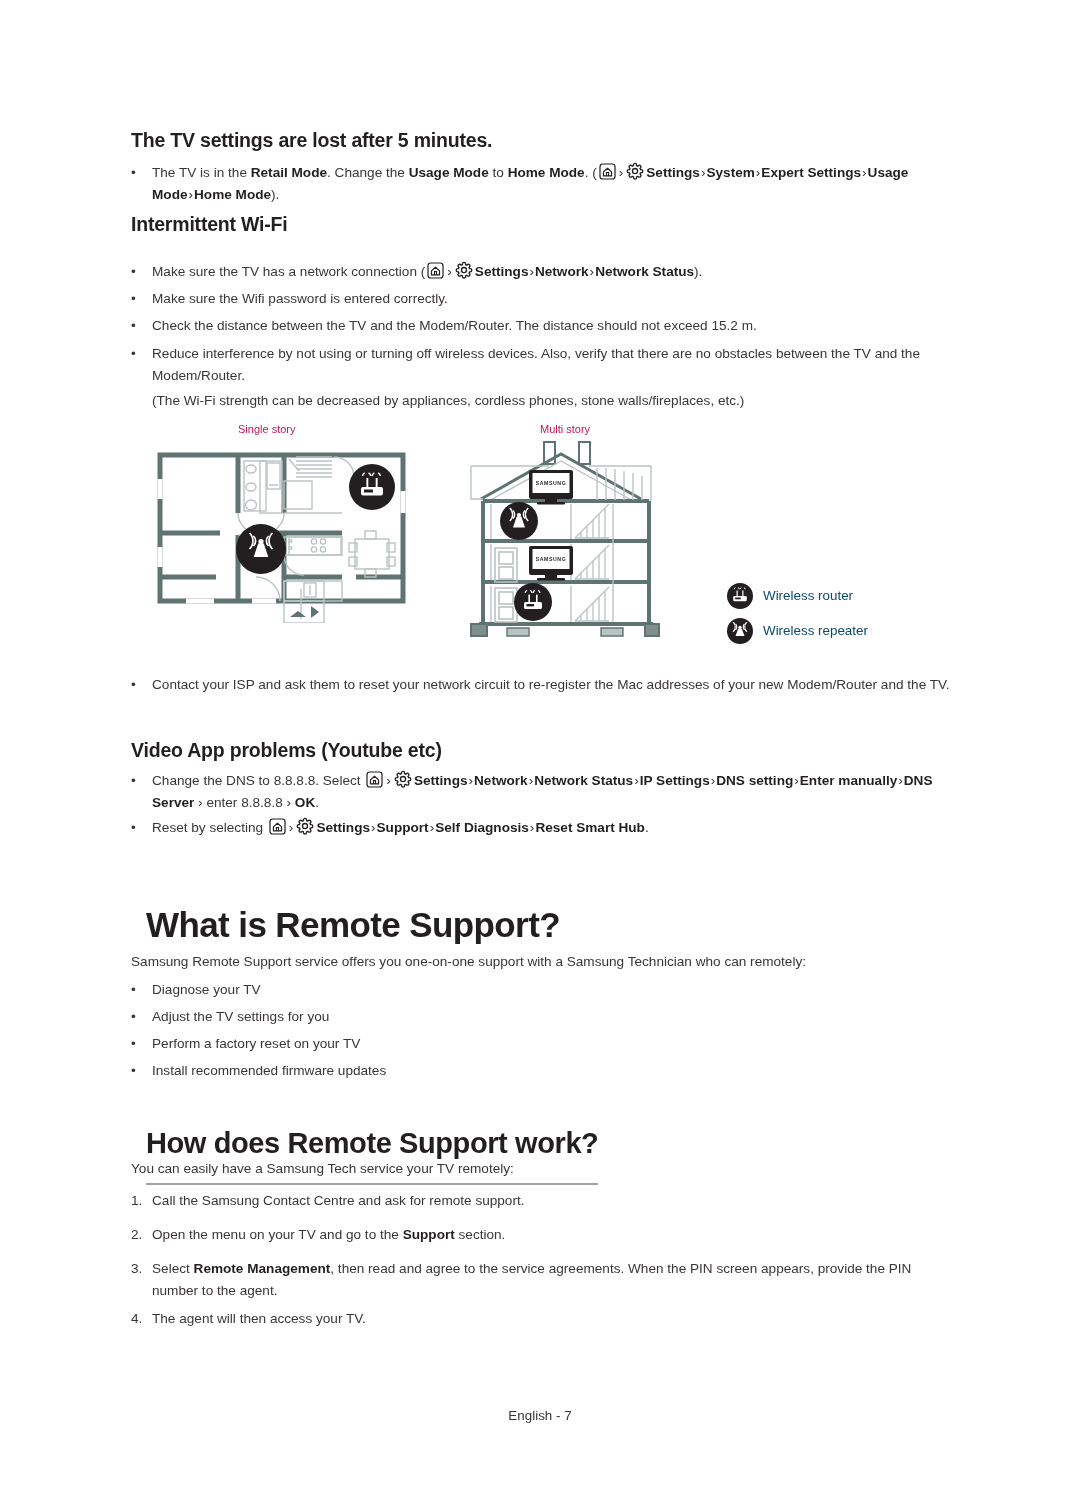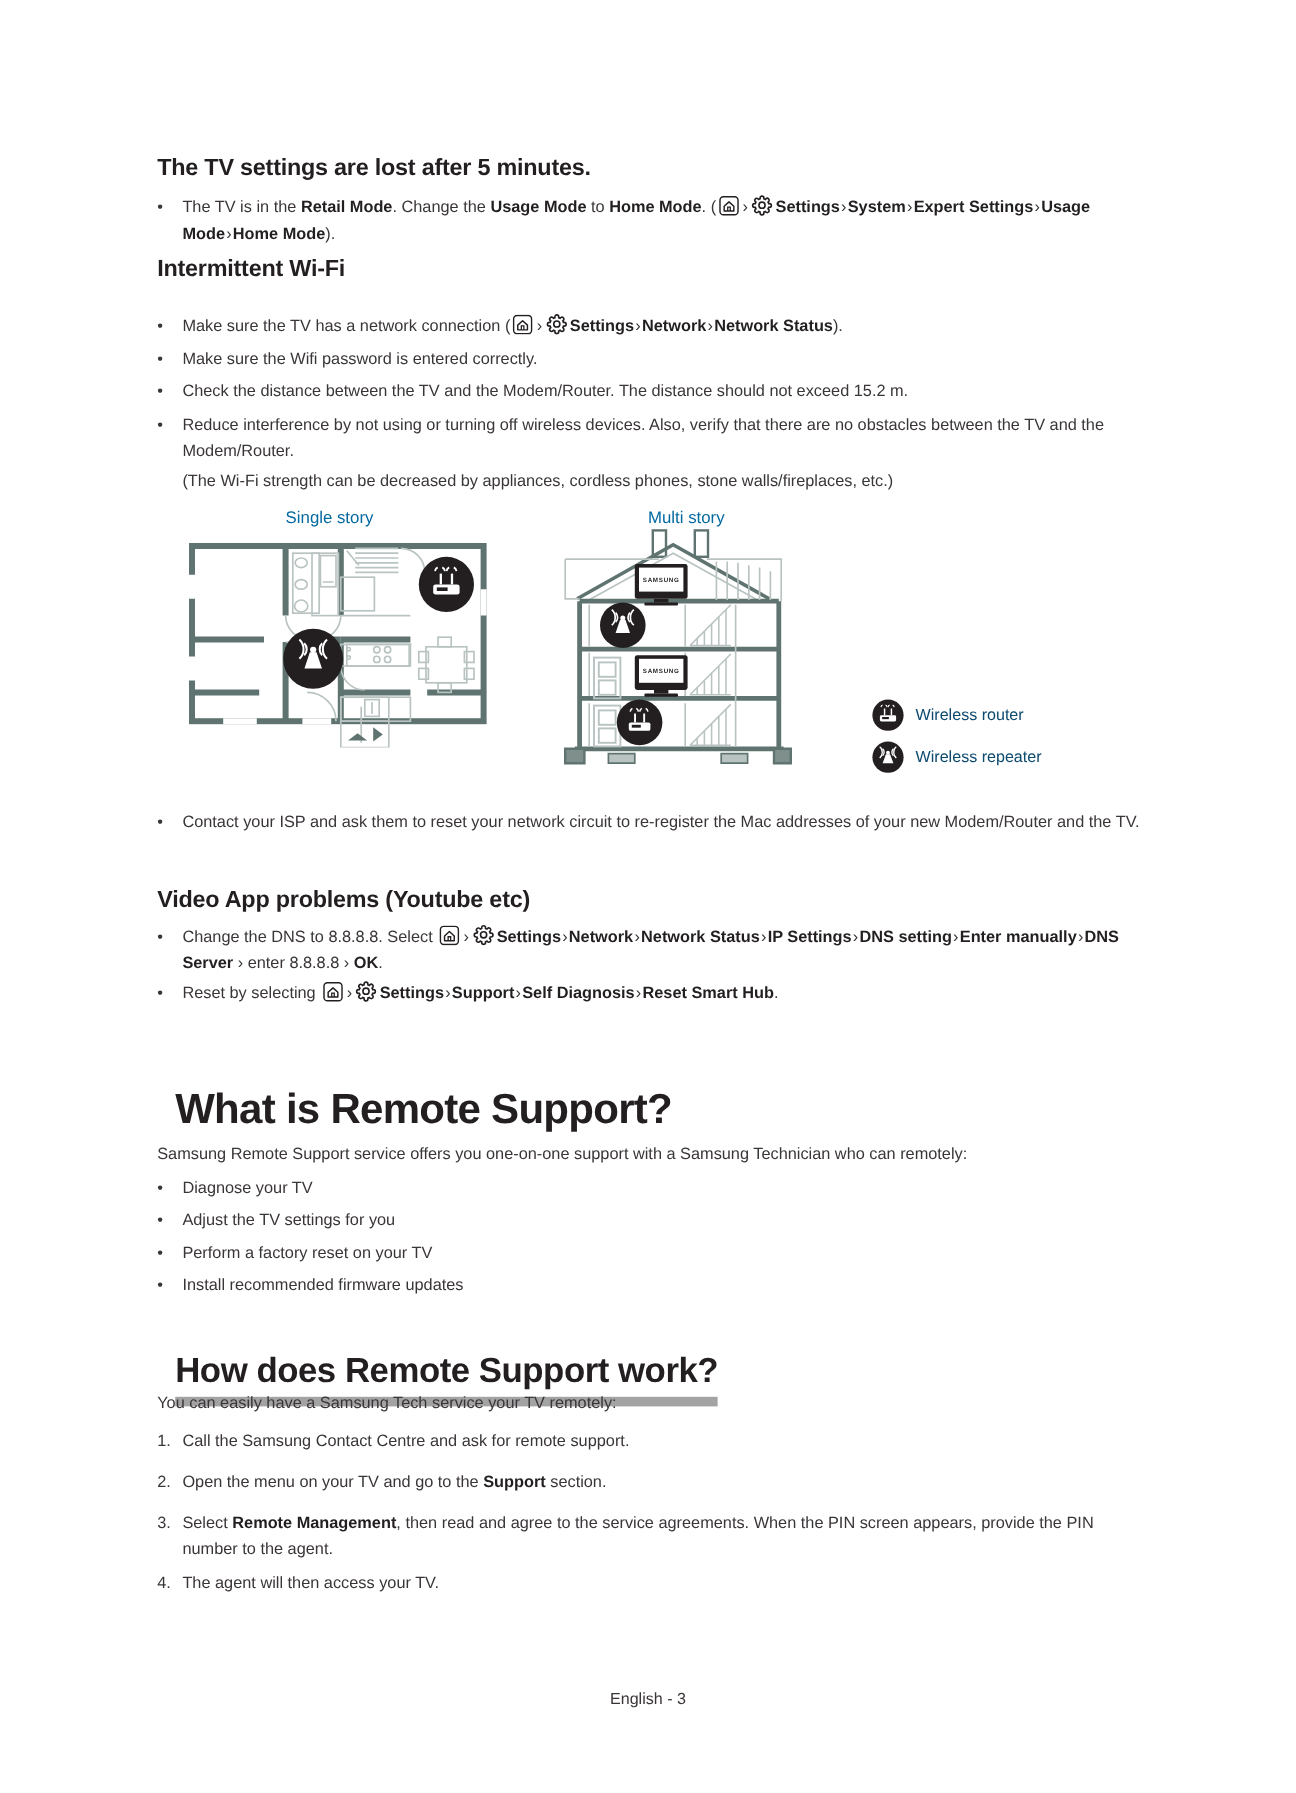"Single story" .fig-label { color: #0369a1 -> #be185d; font-size: 14px -> 11px }
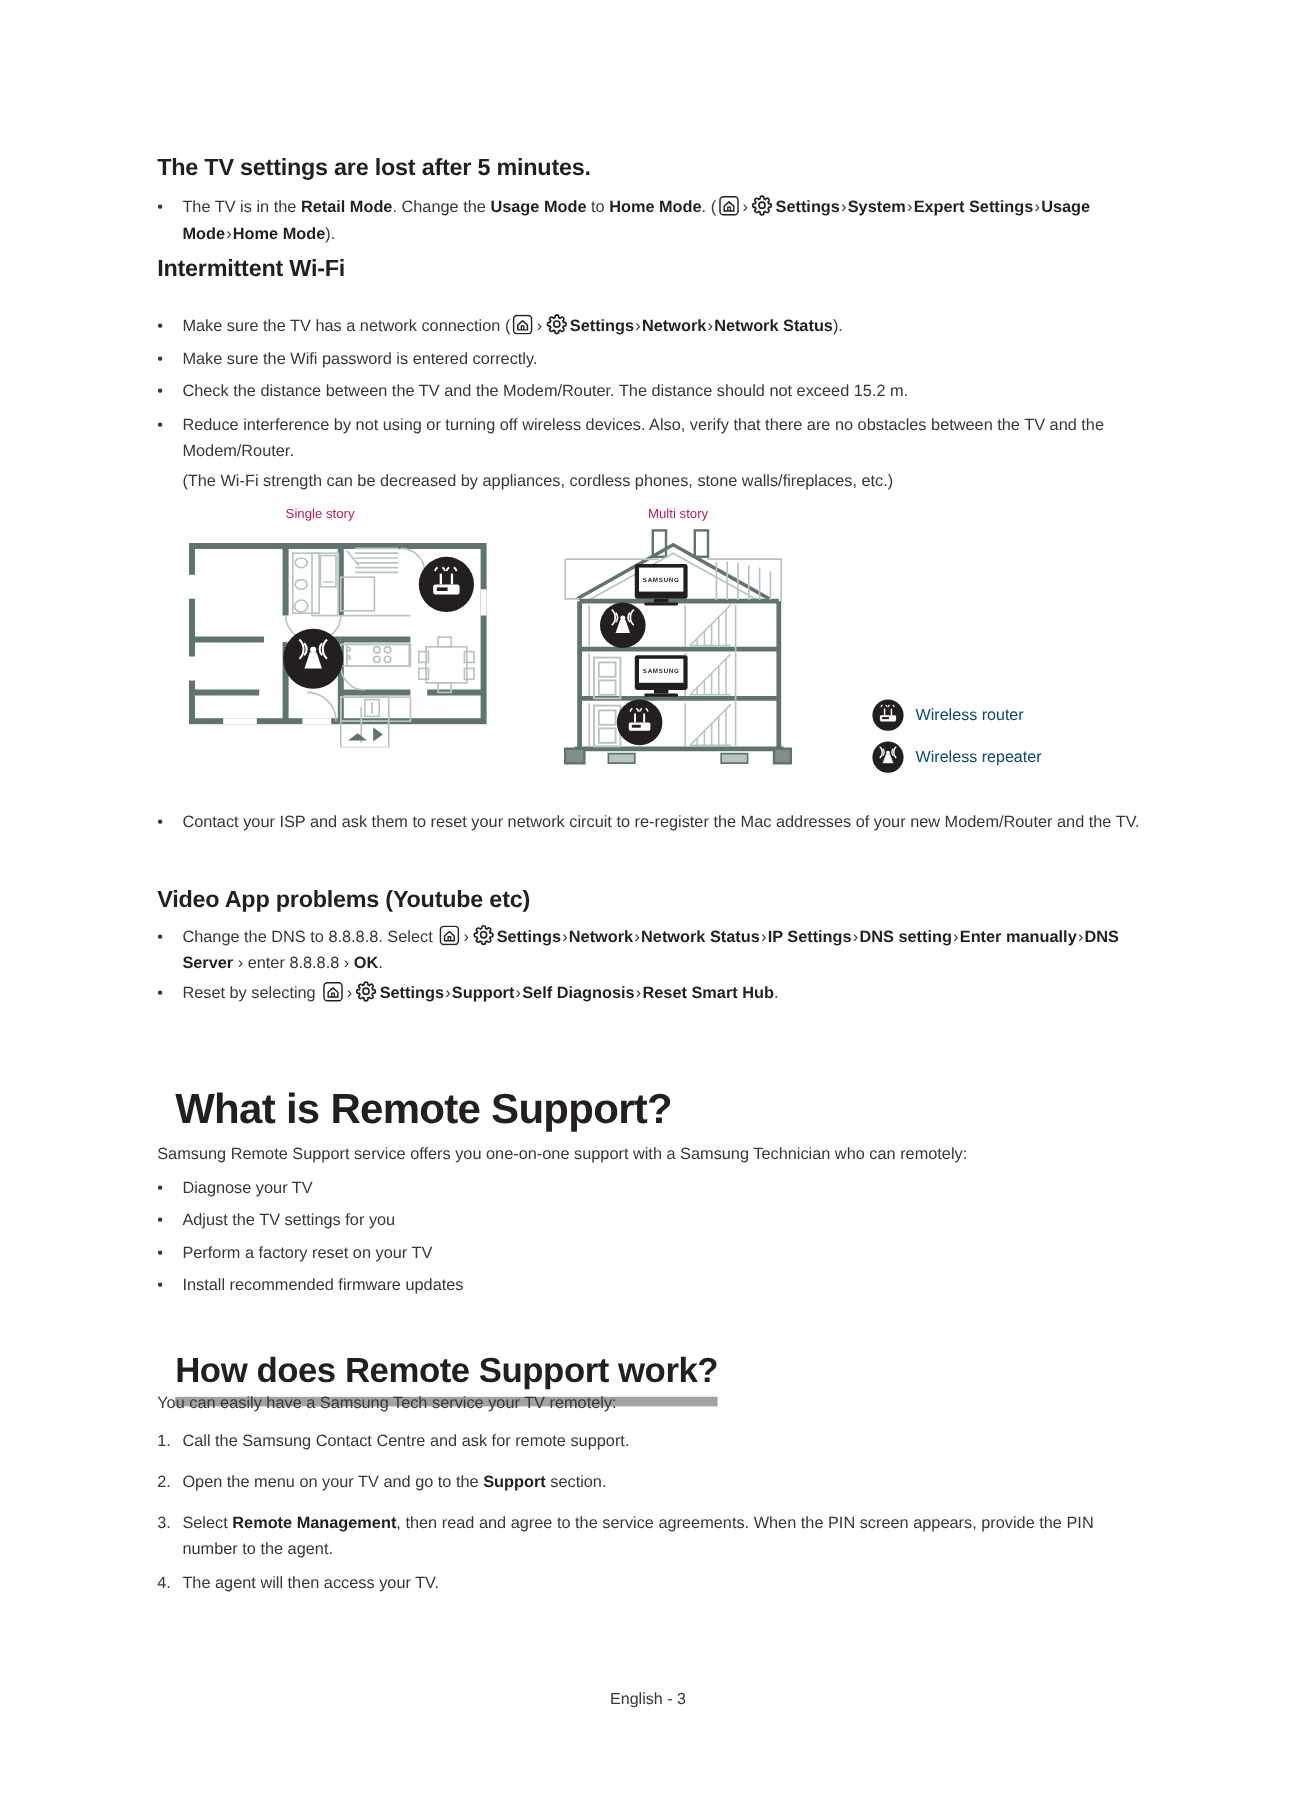"How does Remote Support work?" h1.big-head.ruled { border-bottom: 8px solid #a3a3a3 -> 2px solid #a3a3a3; padding-bottom: 4px -> 23px }
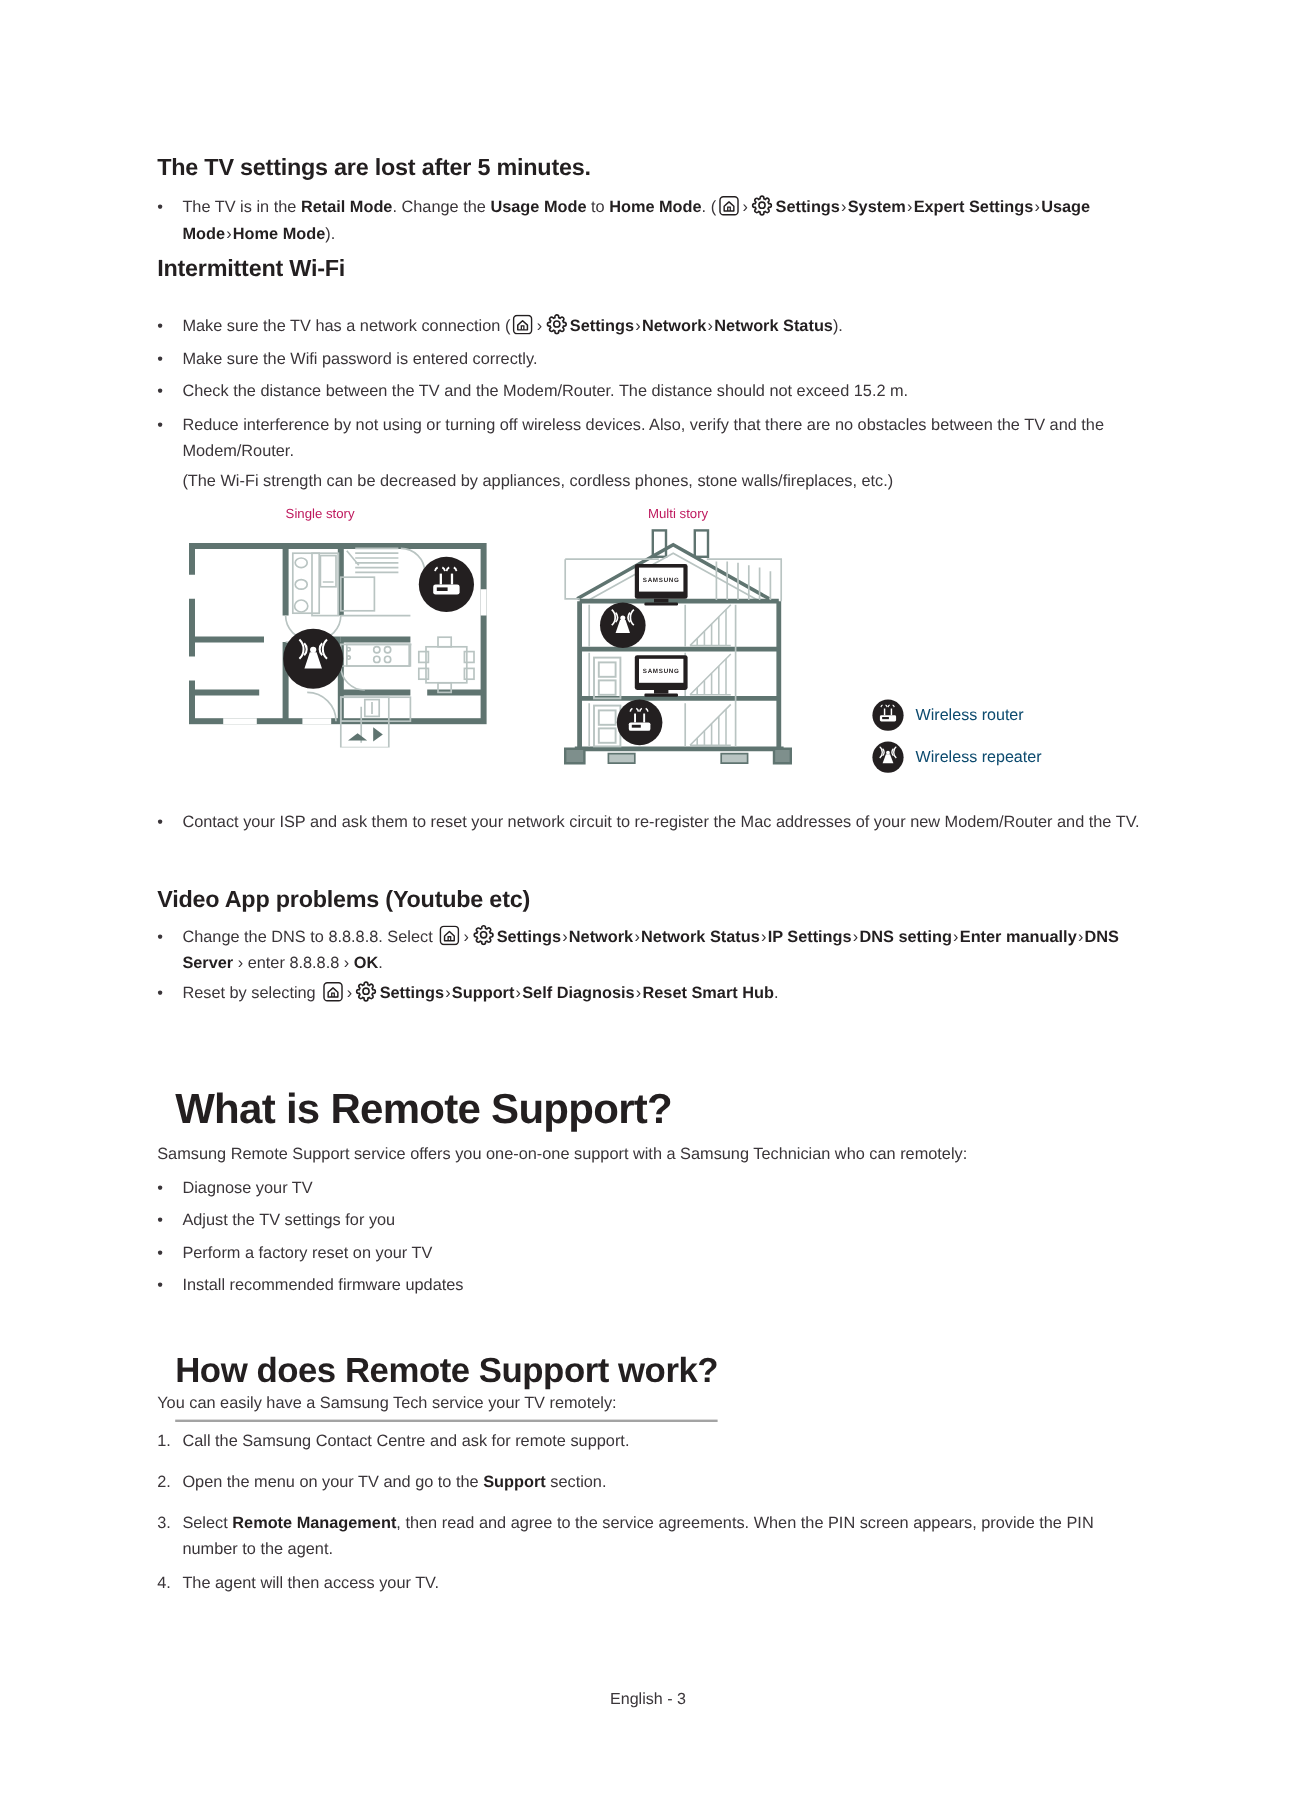"English - 3" div.footer { text: 3 -> 7 }
